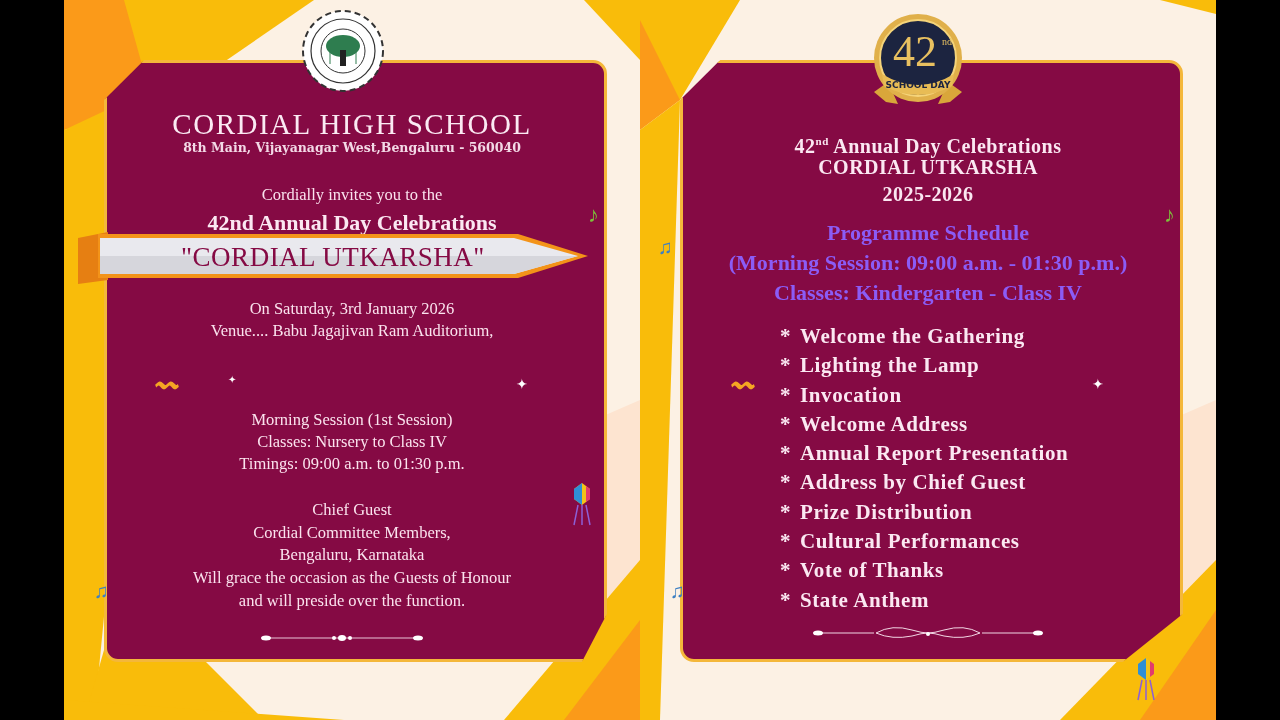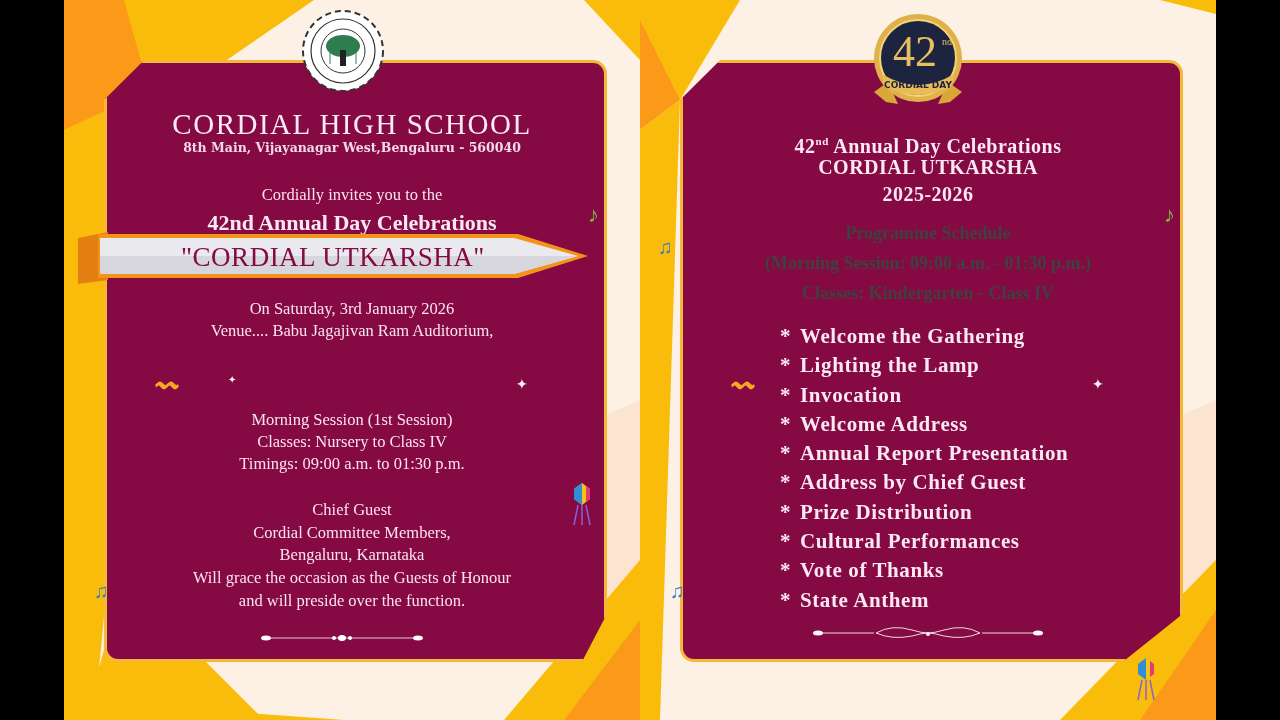"CORDIAL DAY" div { text: CORDIAL -> SCHOOL }
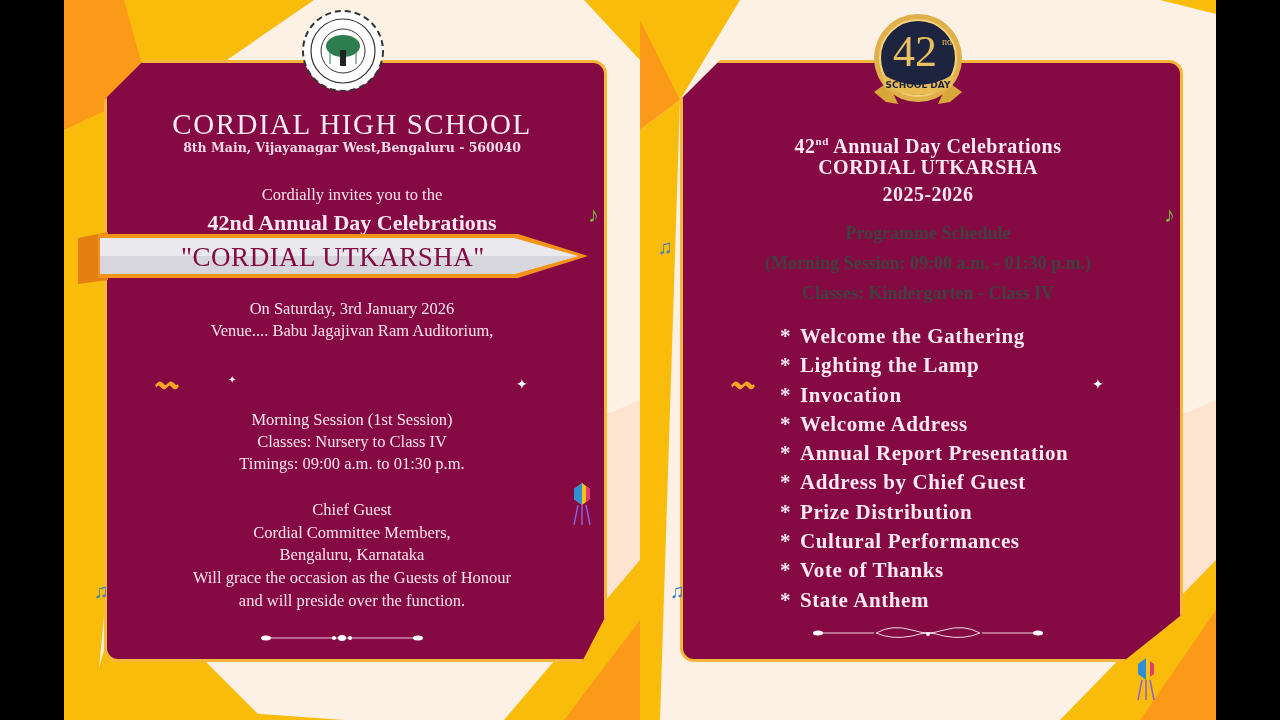"Programme Schedule" .r-sub { color: #404040 -> #8b5cf6; font-size: 18px -> 22px }
